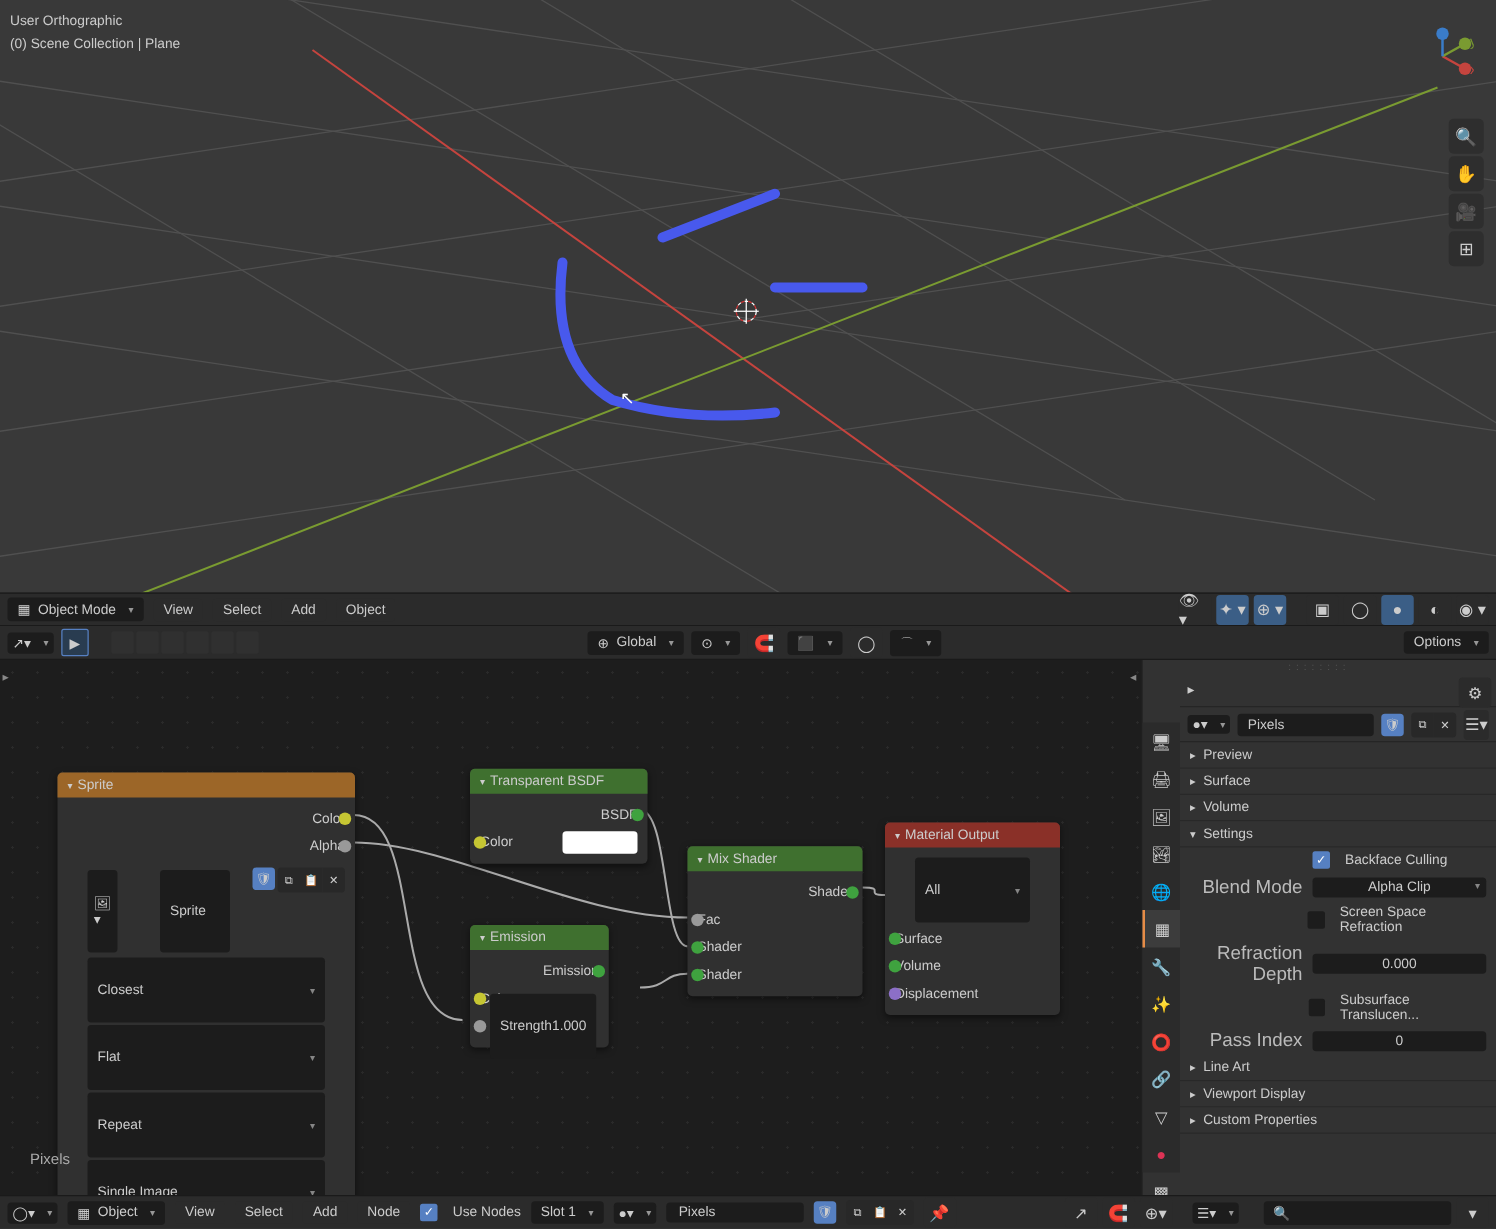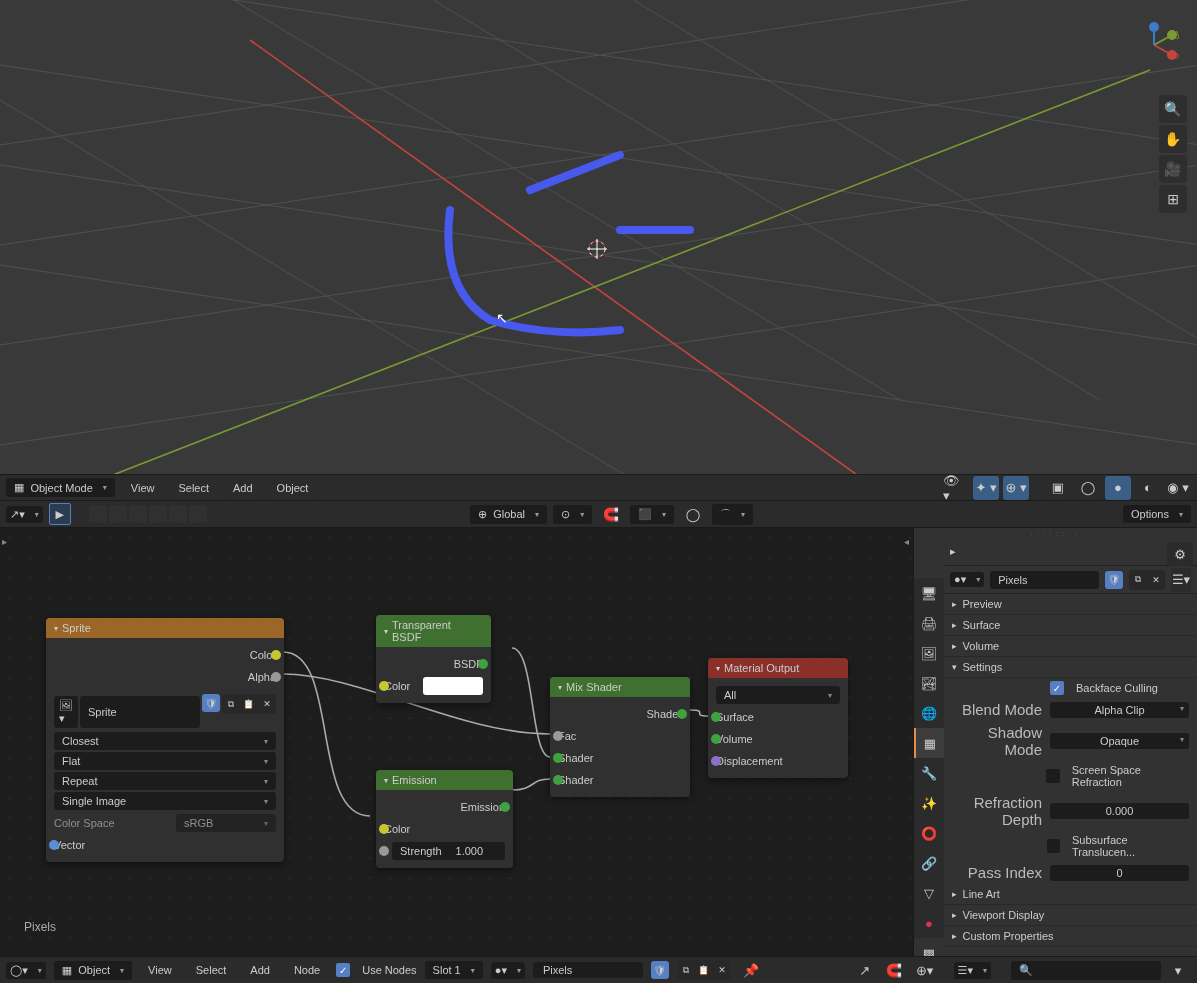"User Orthographic" div.vp-label { html: none -> <div> <span>User Orthographic</span><br> <span>(0) Scene Collection | Plane</span> </div> }
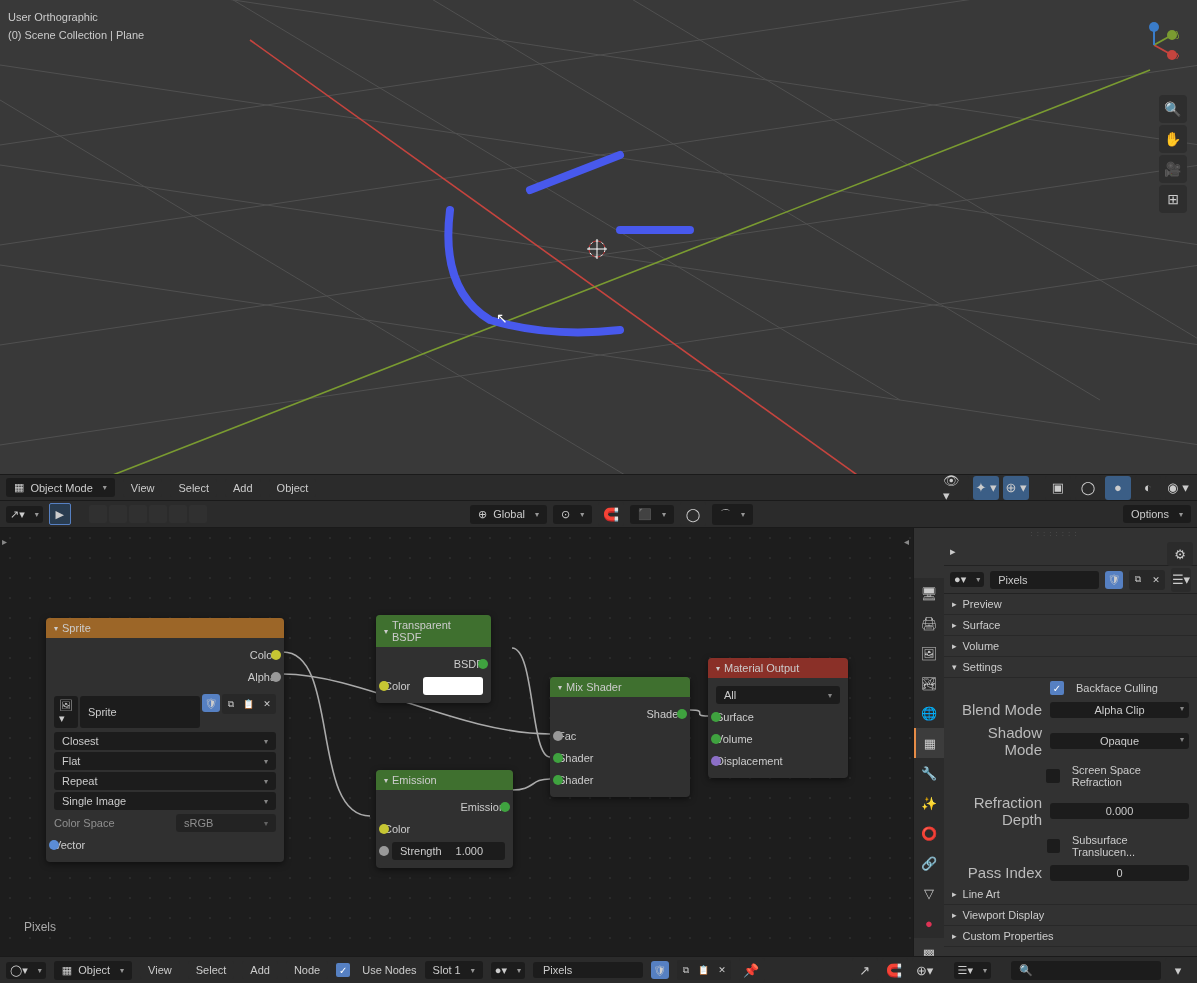"Transparent BSDF" div.node { width: 115px -> 142px }
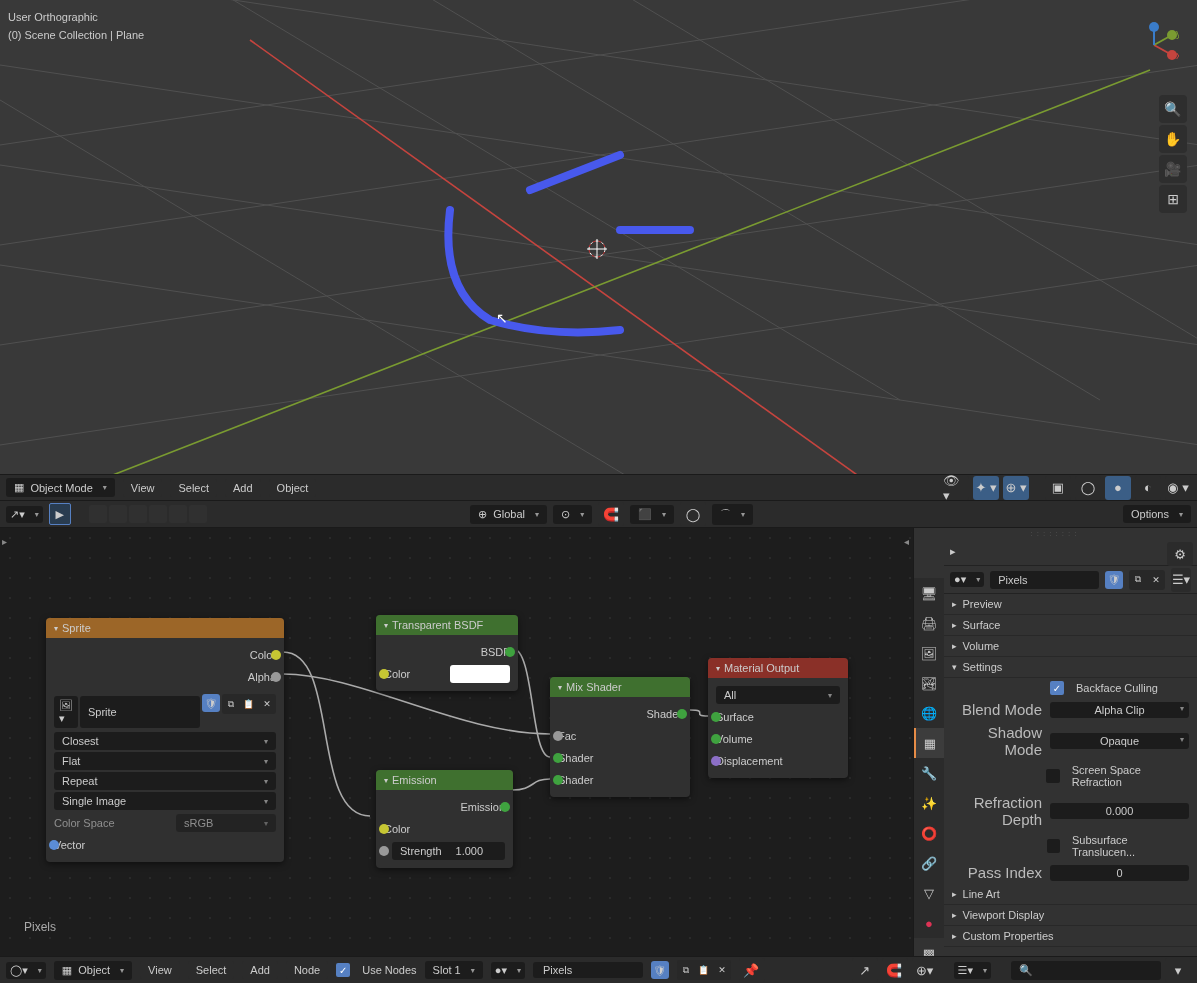"All" .field { margin: 2px 0 -> 2px 16px; padding: 3px 8px -> 20px 8px }
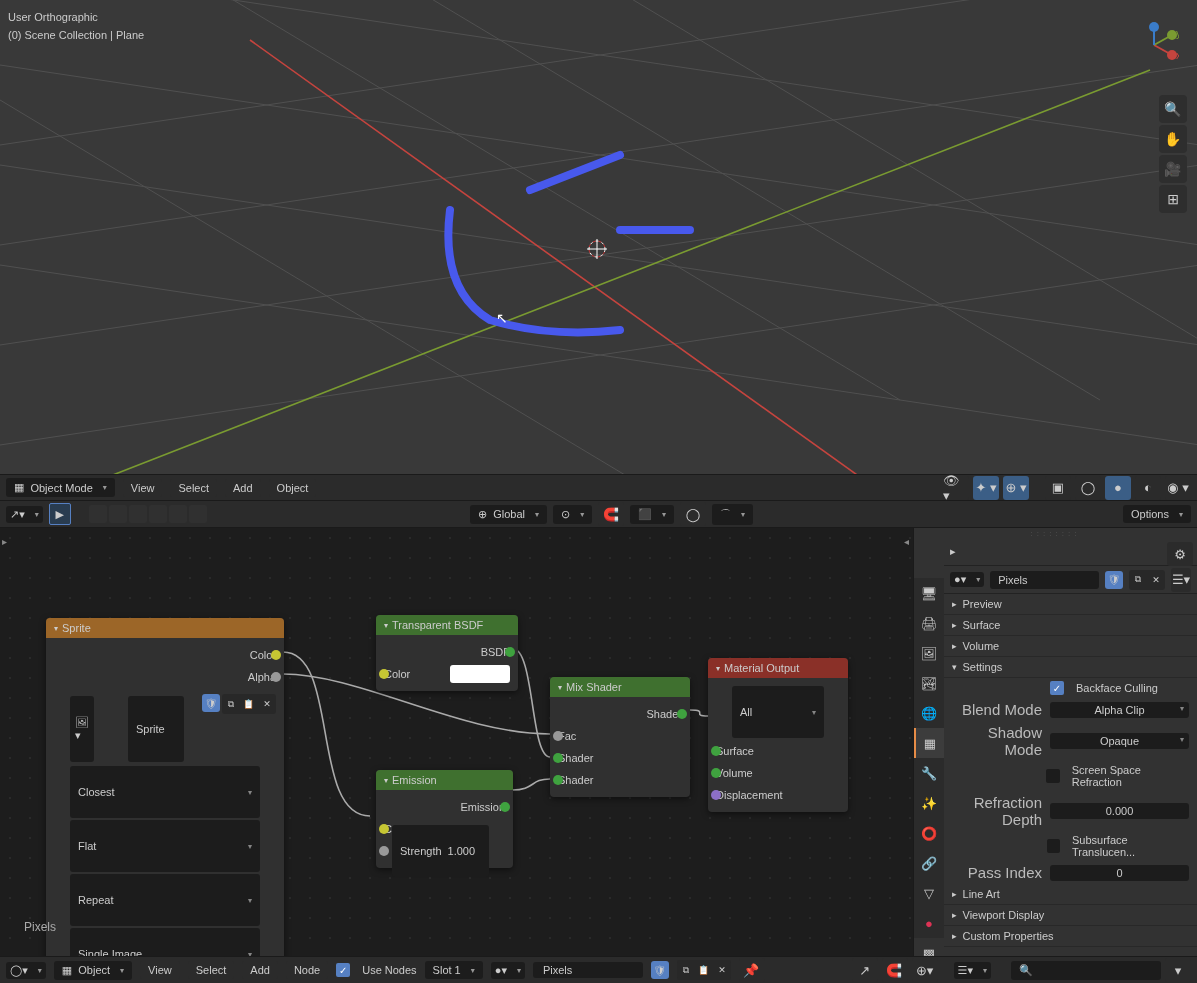"Shadow Mode" div.prop-row { html: <div> <span>Shadow Mode</span> <div> <span>Opaque</span> </div> </div> -> none }
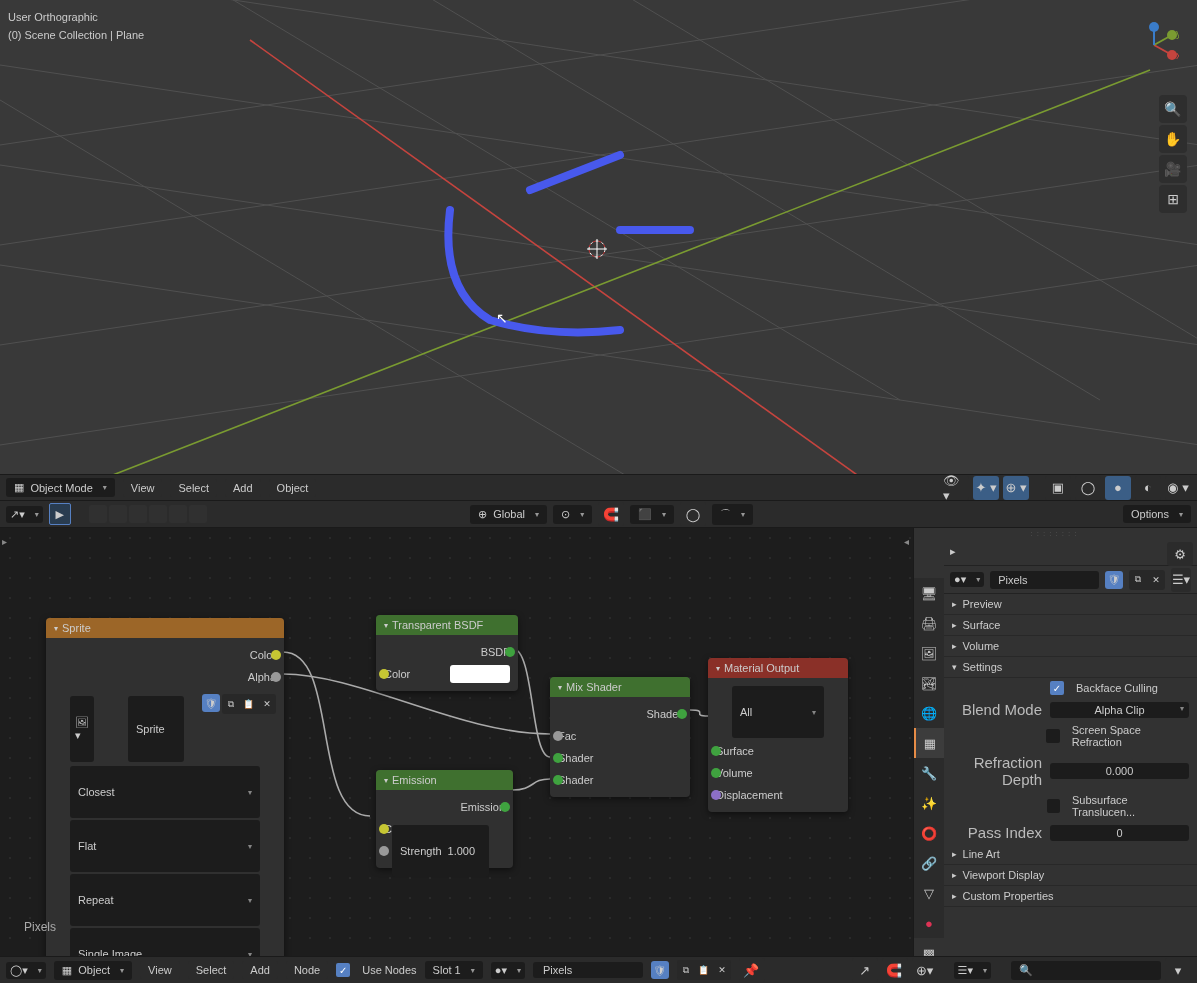"Emission" div.node { top: 242px -> 212px; width: 137px -> 111px }
